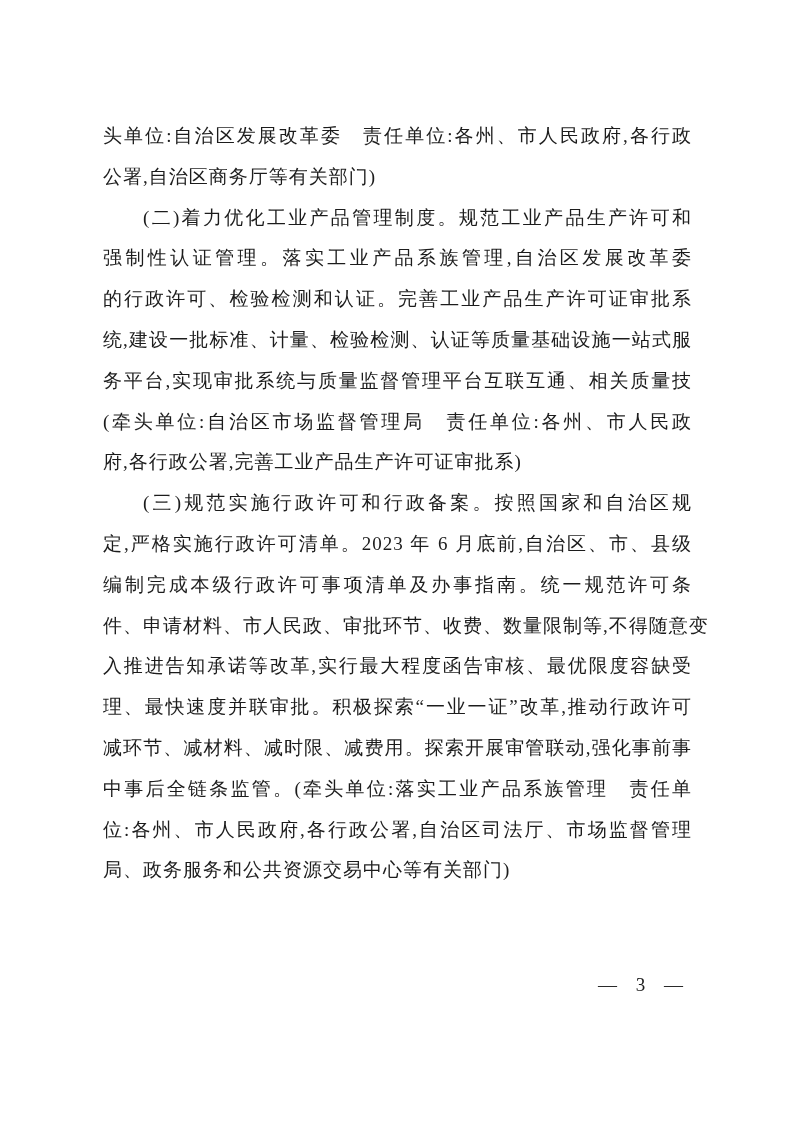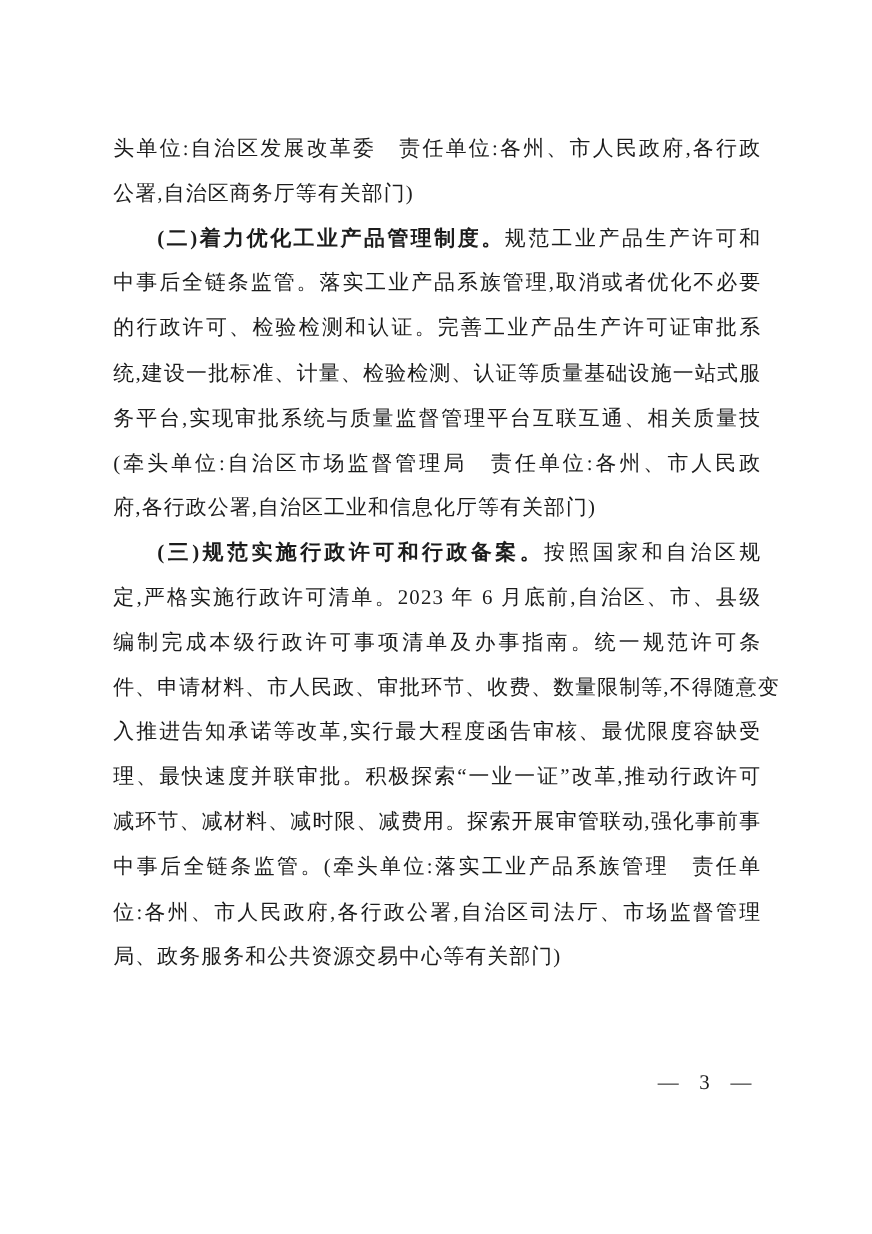"(二)着力优化工业产品管理制度。" .bold { font-weight: bold -> normal }
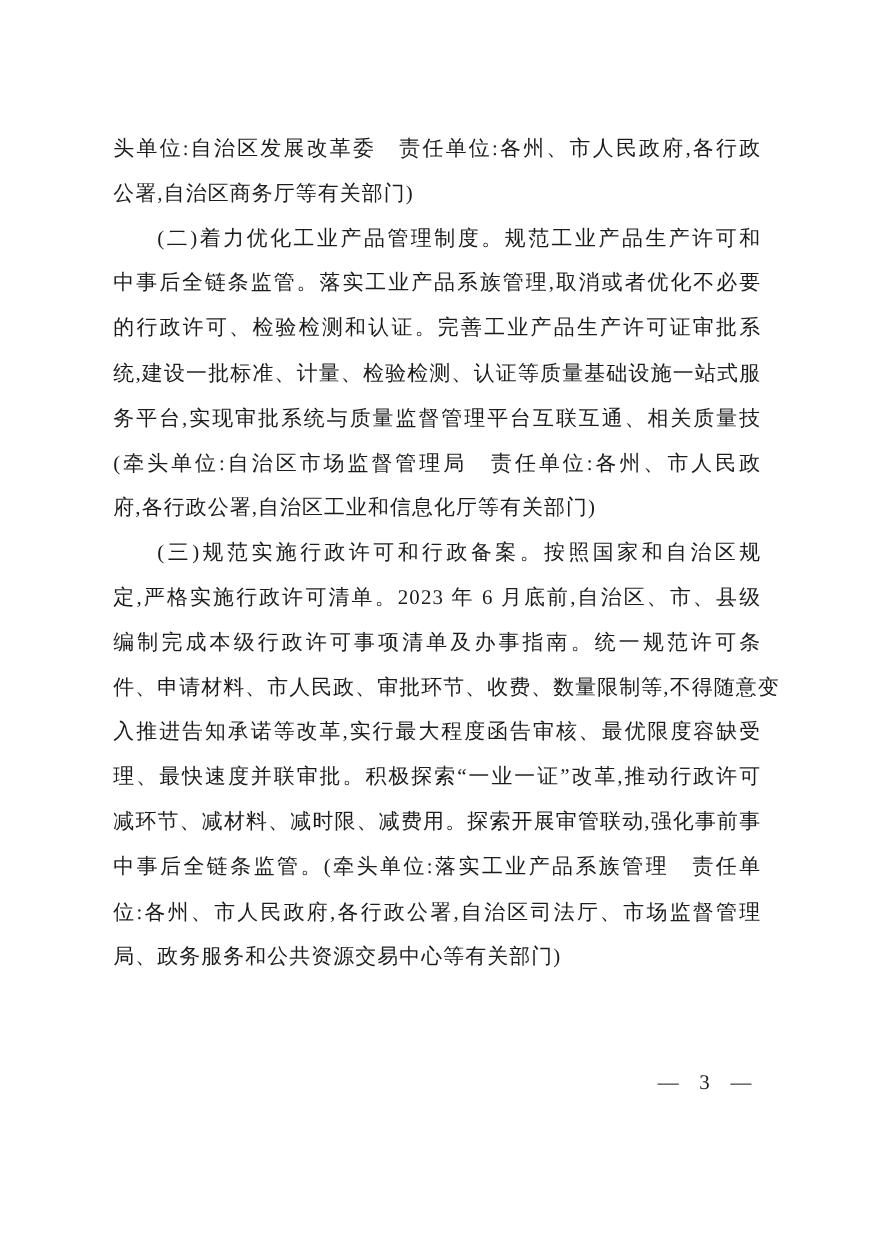"中事后全链条监管。落实工业产品系族管理,取消或者优化不必要" div.line { text: 中事后全链条监管。落实工业产品系族管理,取消或者优化不必要 -> 强制性认证管理。落实工业产品系族管理,自治区发展改革委 }
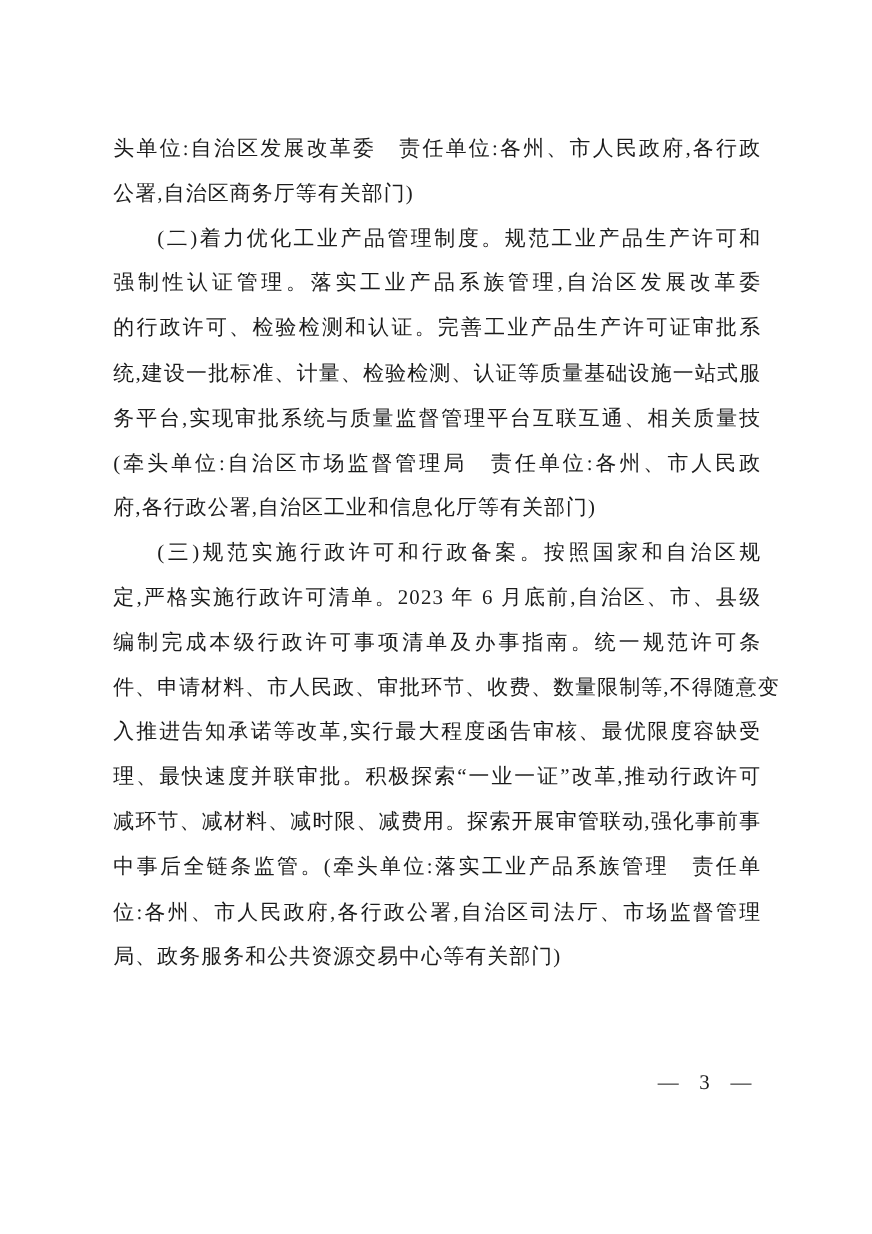"府,各行政公署,自治区工业和信息化厅等有关部门)" div.line { text: ,自治区工业和信息化厅等有关部门 -> ,完善工业产品生产许可证审批系 }
